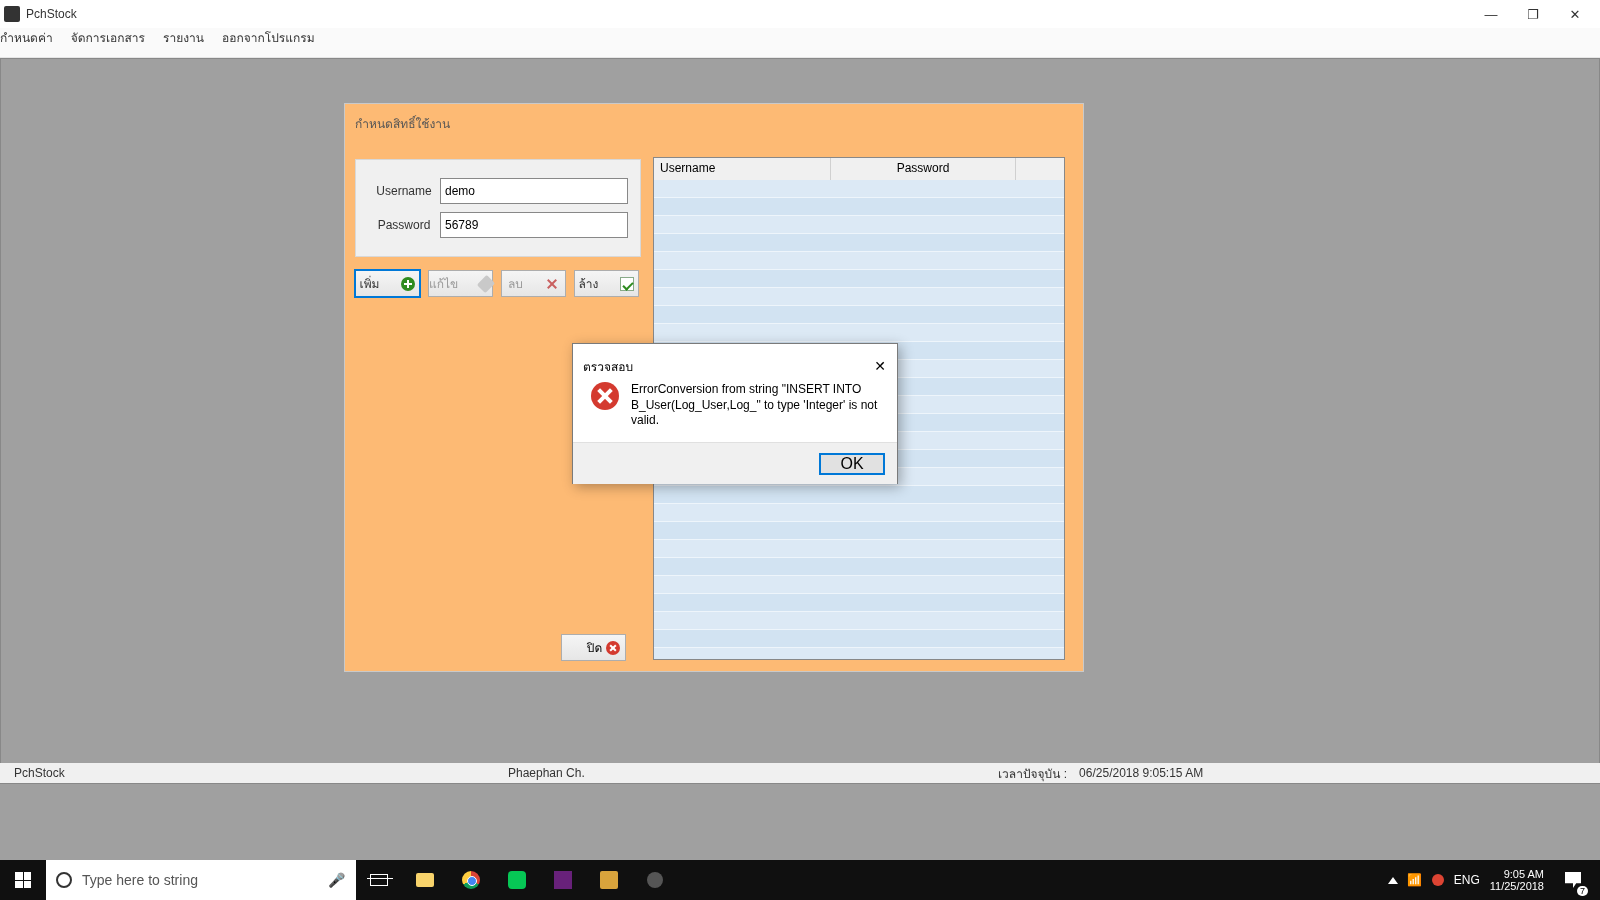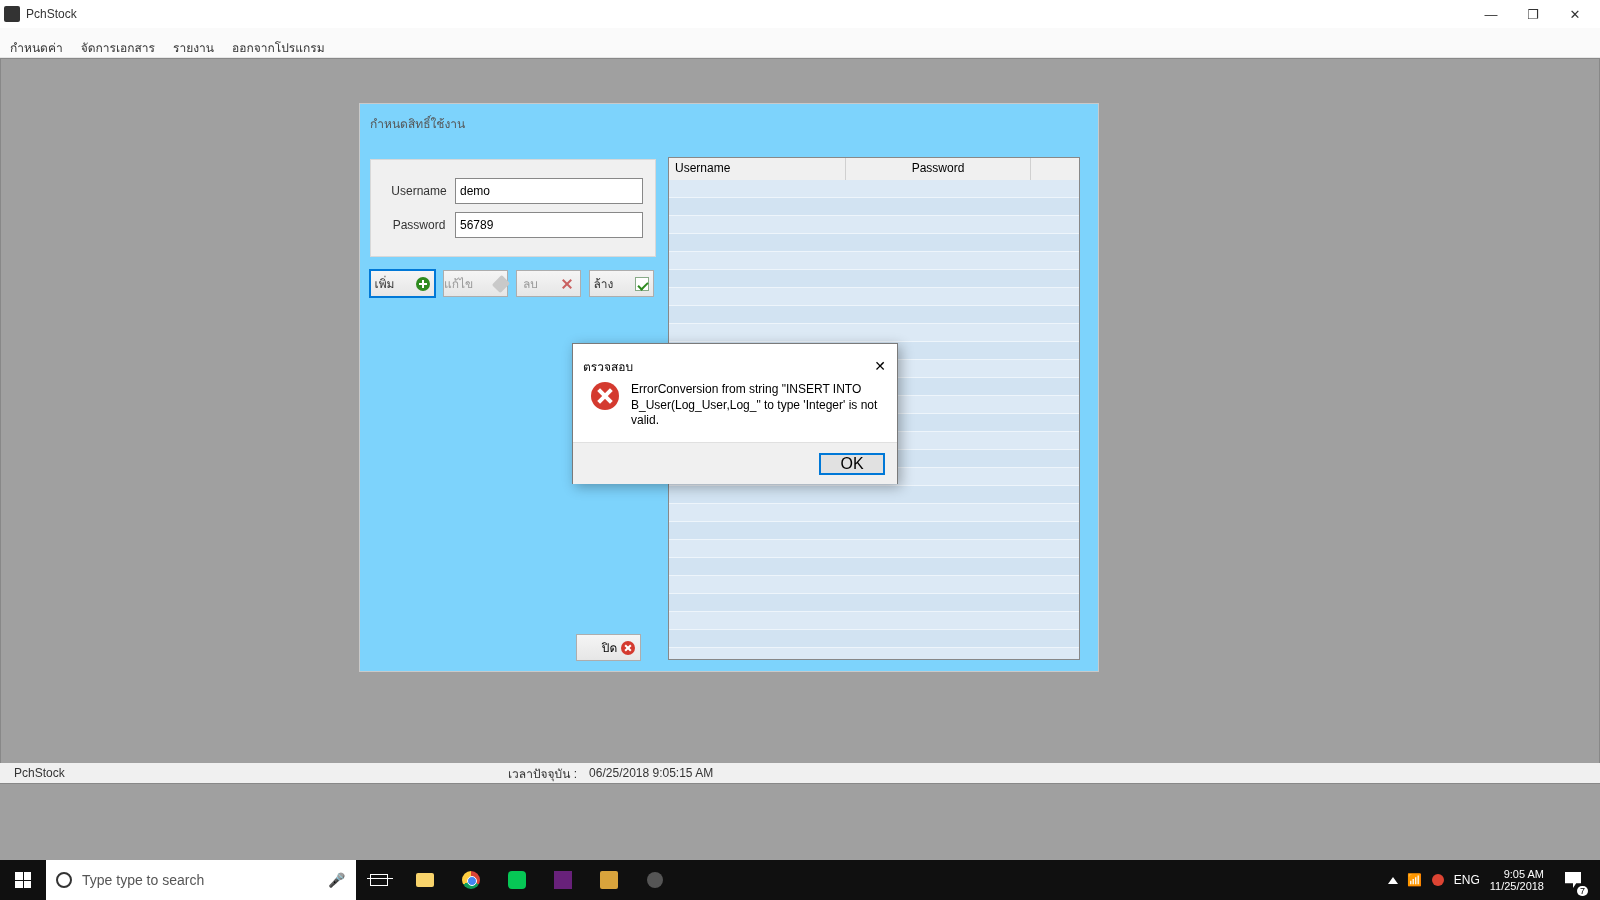"กำหนดค่า" .menu-bar { align-items: flex-end -> flex-start; padding: 0 10px -> 0 0 }
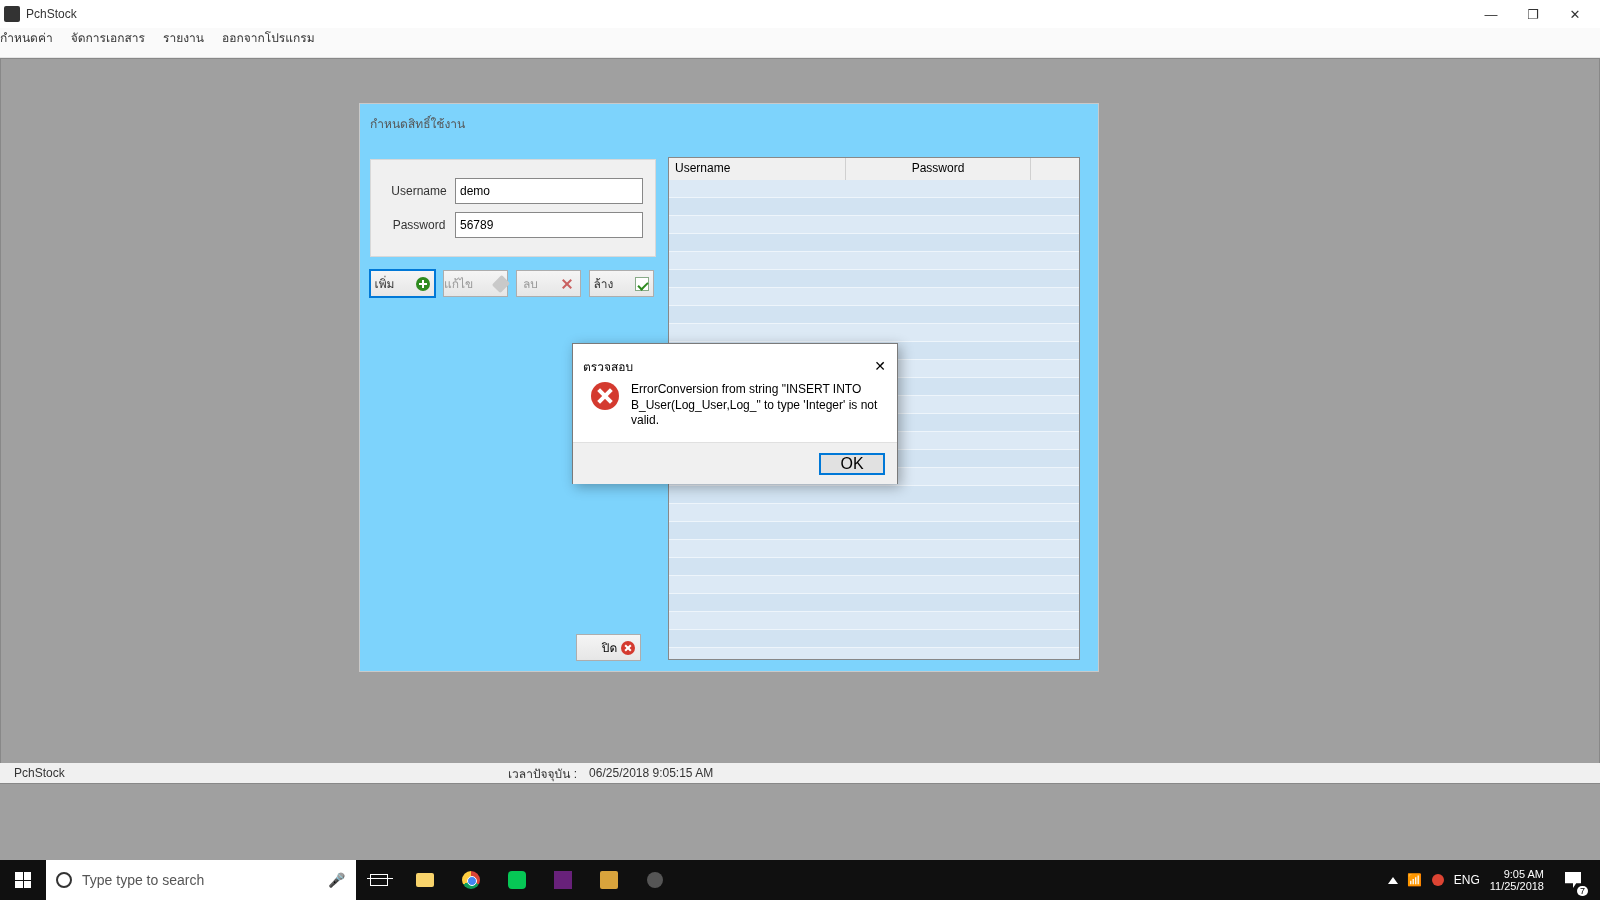"กำหนดสิทธิ์ใช้งาน" .form-panel { background: #7dd3fc -> #fdba74; left: 358px -> 343px }
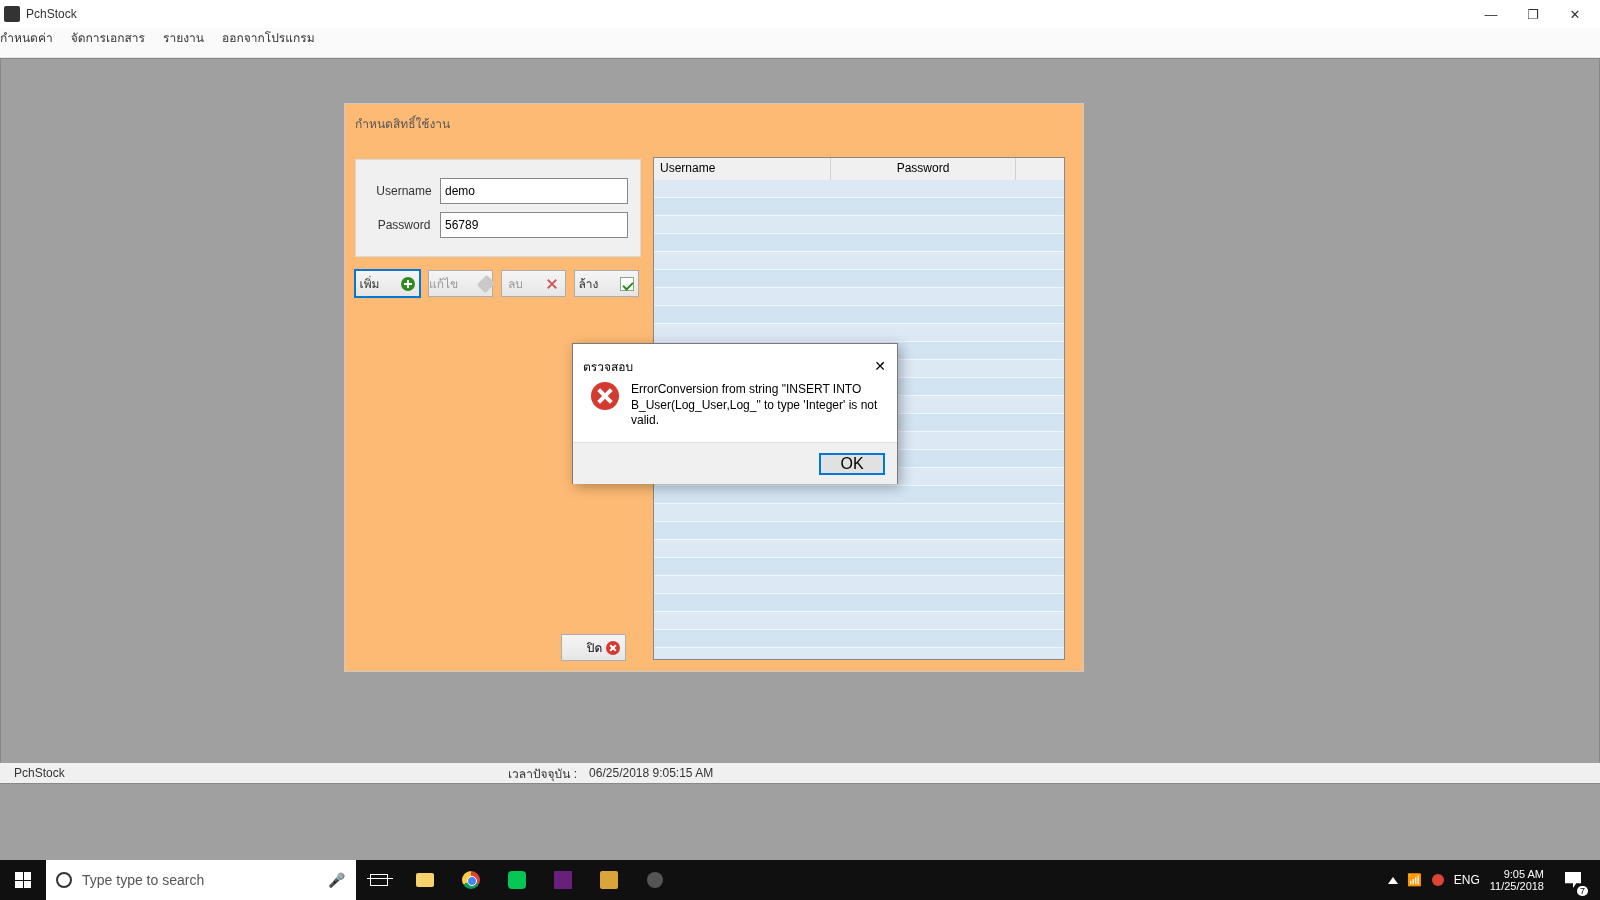"Phaephan Ch." span.sb-mid { html: none -> <span>Phaephan Ch.</span> }
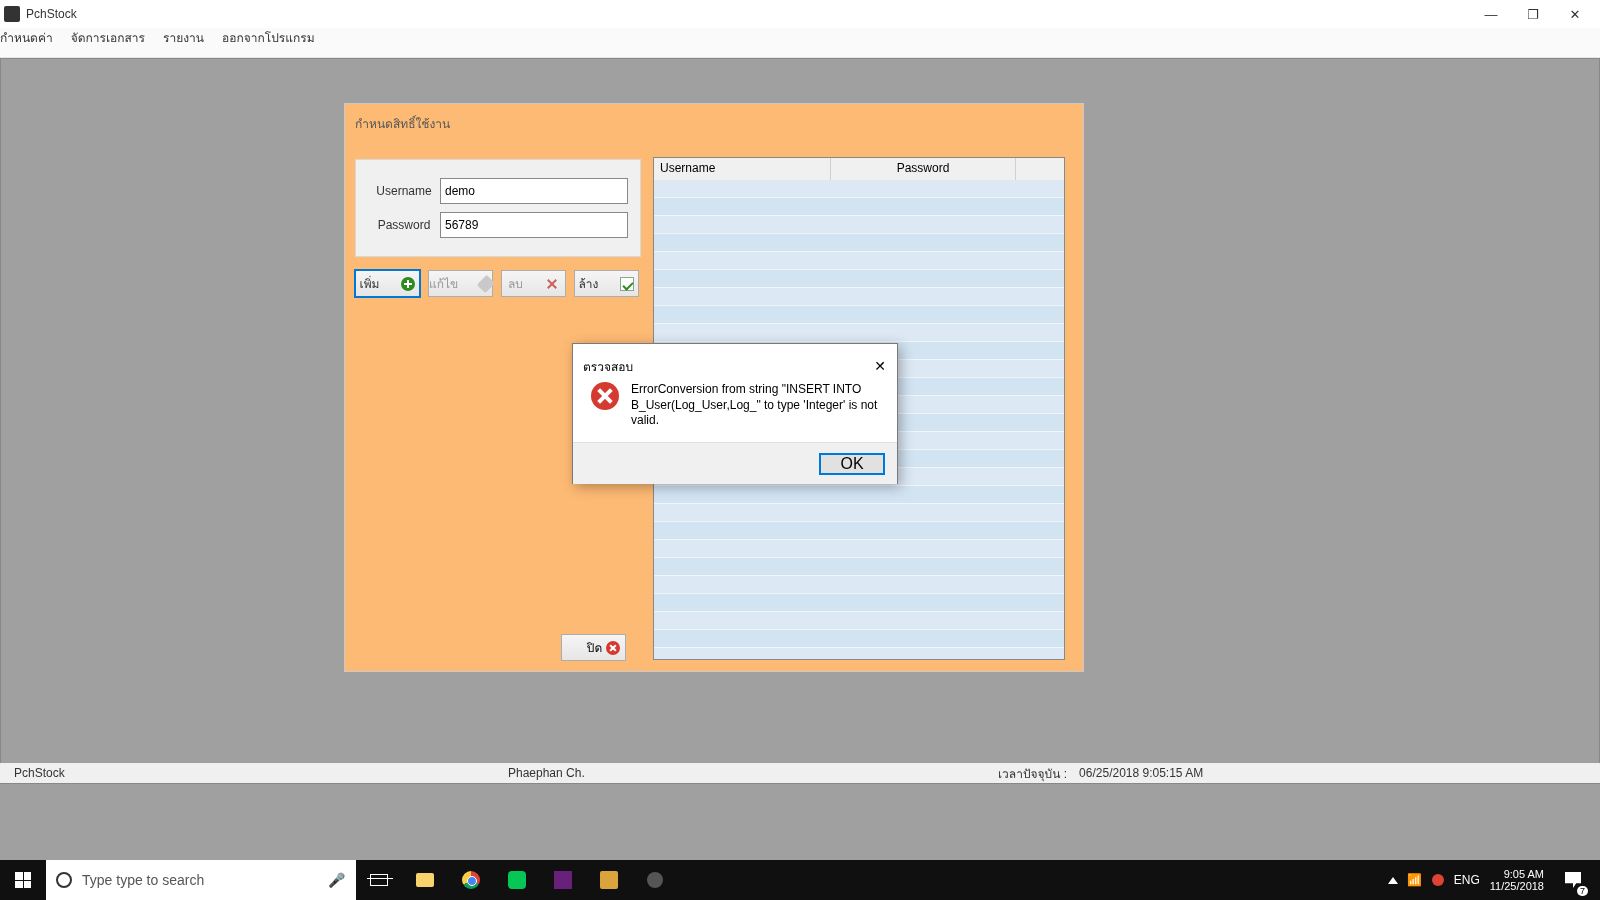"Type type to search" span { text: type to search -> here to string }
